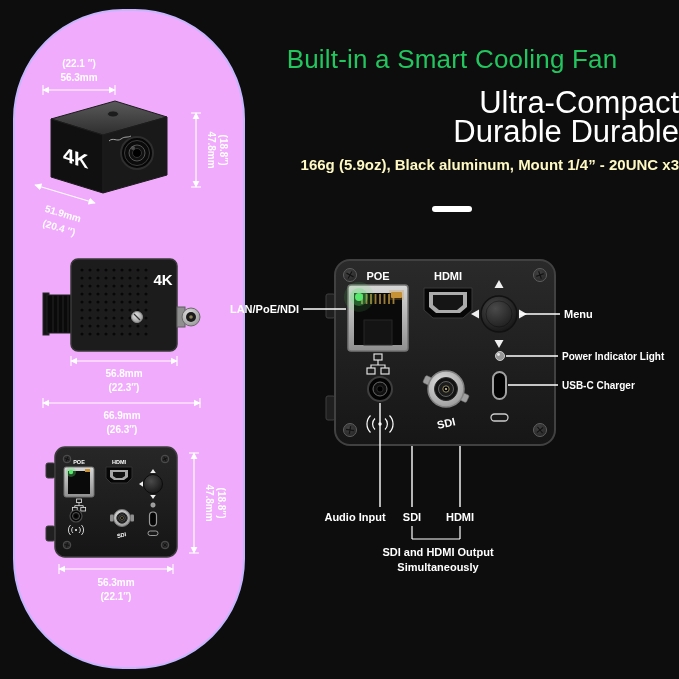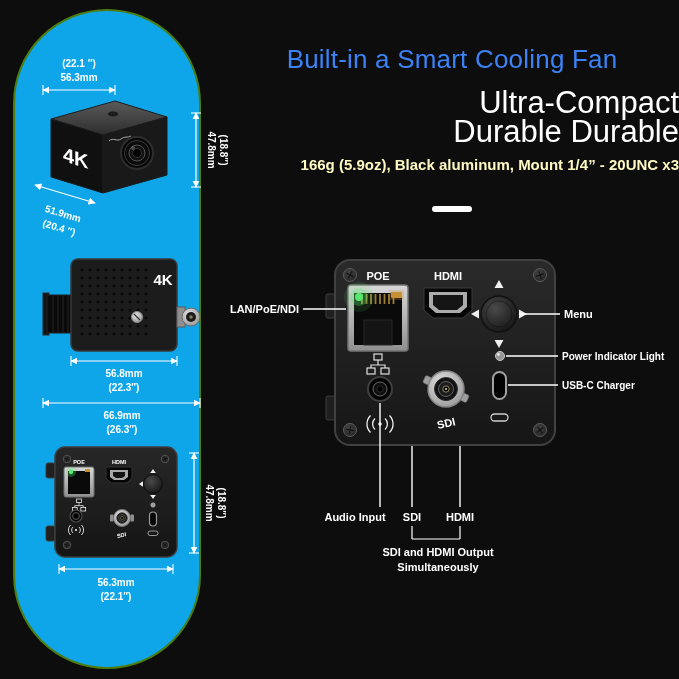"(22.1 ″)" .left-capsule { background: #0ea5e9 -> #f0abfc; border: 2px solid #4d7c0f -> 2px solid #c4b5fd; width: 188px -> 232px }
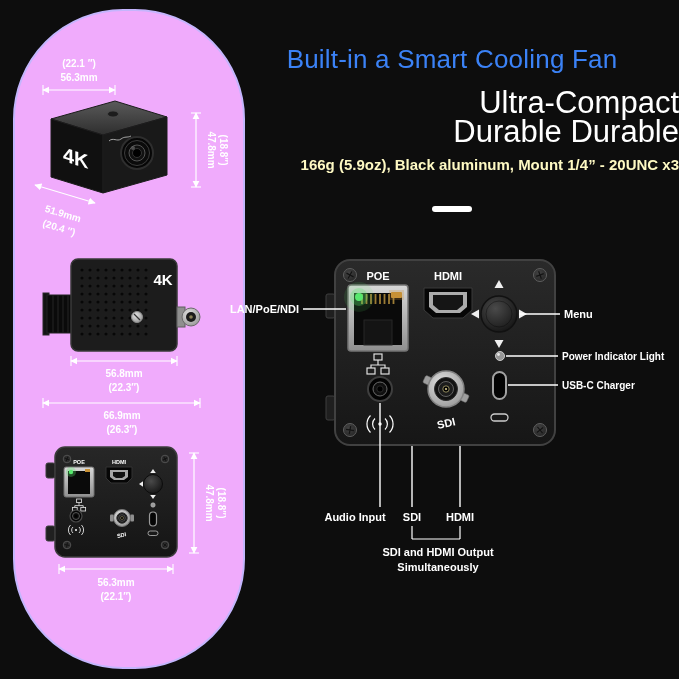"Built-in a Smart Cooling Fan" .title { color: #3b82f6 -> #22c55e }
